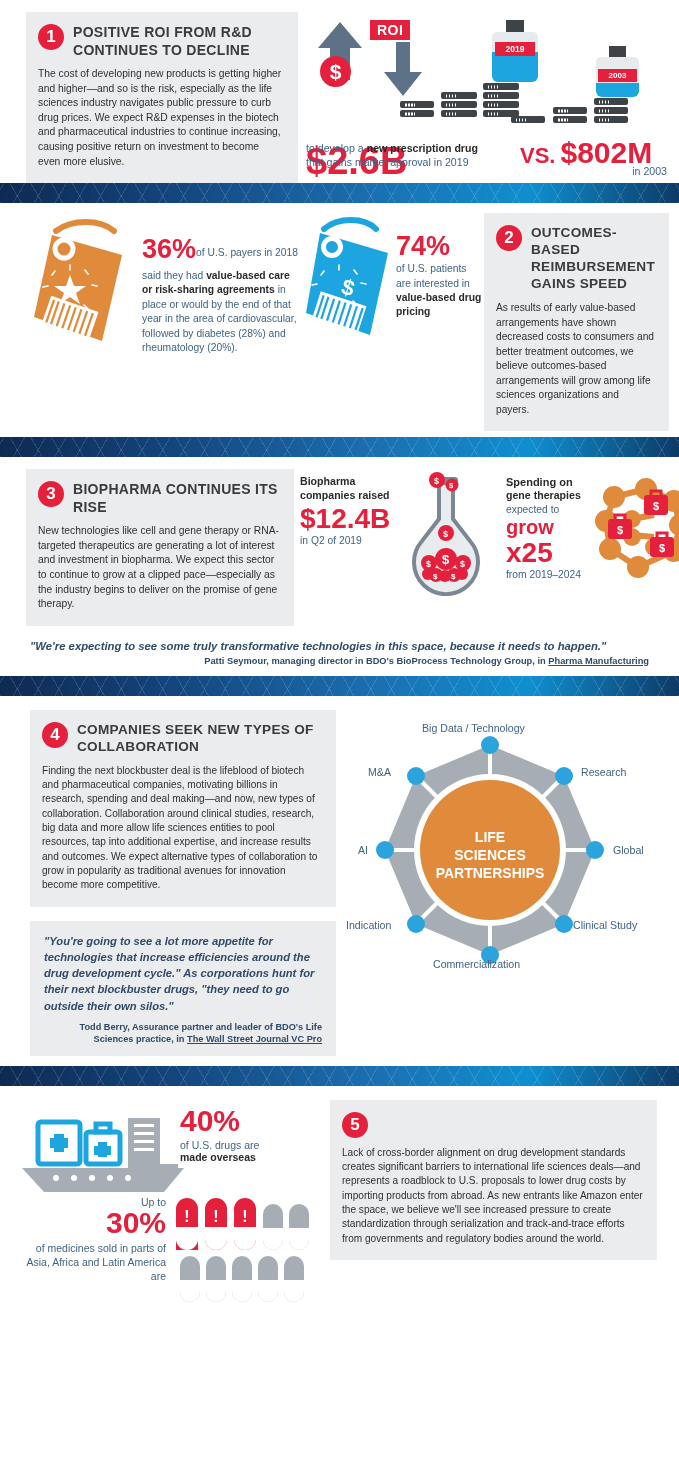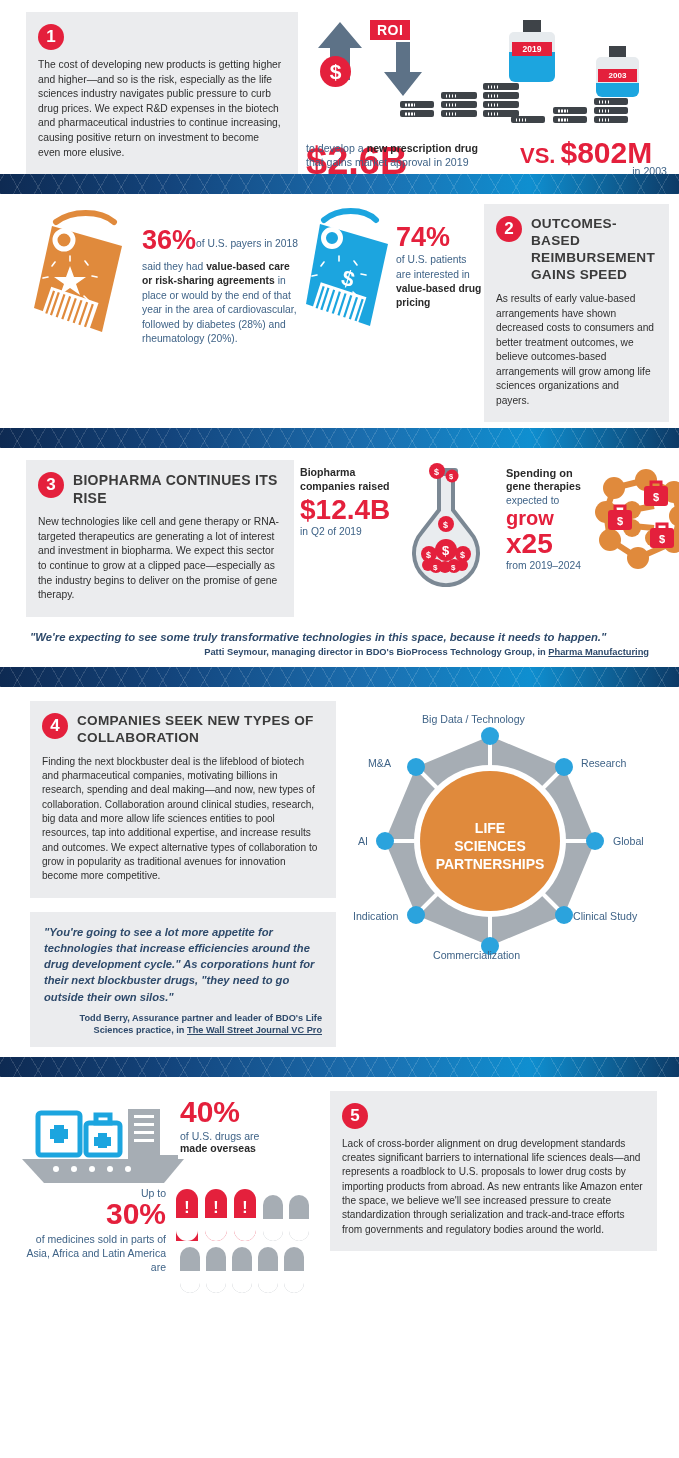"POSITIVE ROI FROM R&D CONTINUES" span.head-title { html: none -> <span>POSITIVE ROI FROM R&amp;D CONTINUES TO DECLINE</span> }
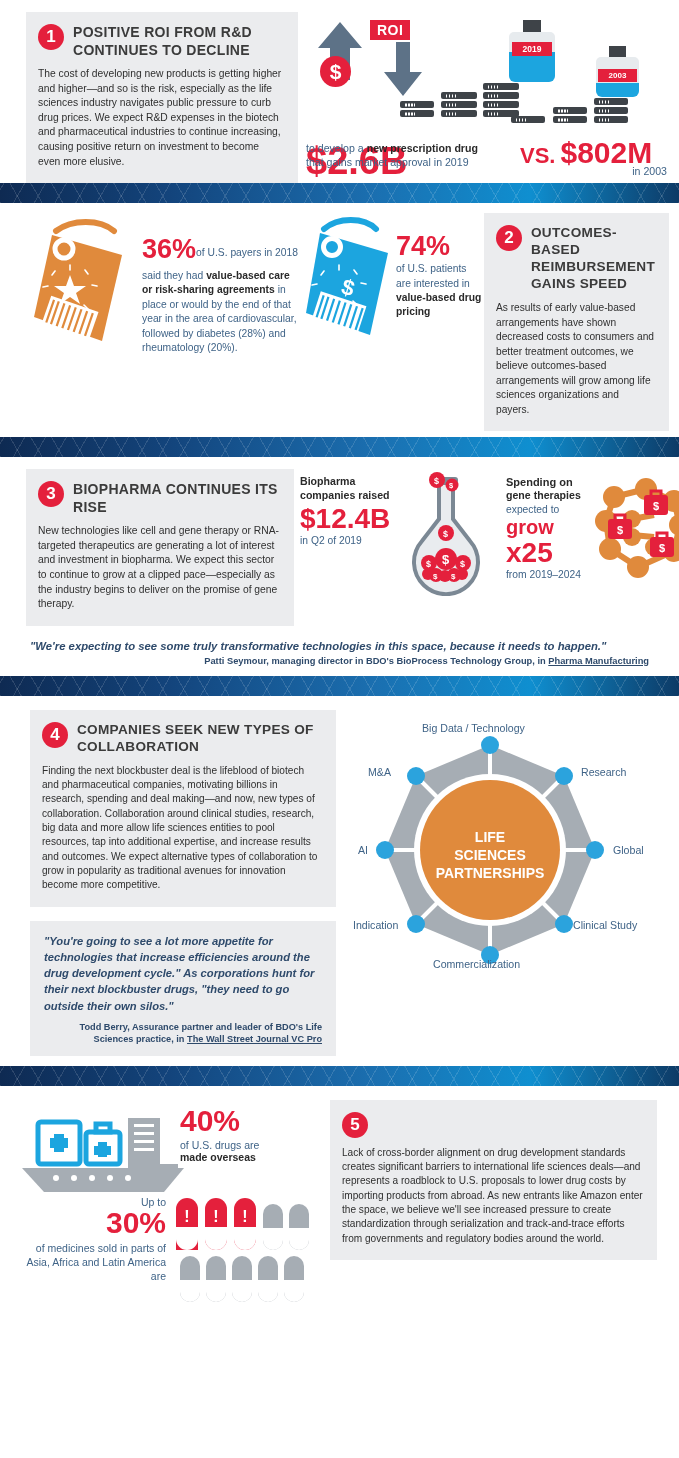"2019" div { left: 188px -> 171px }
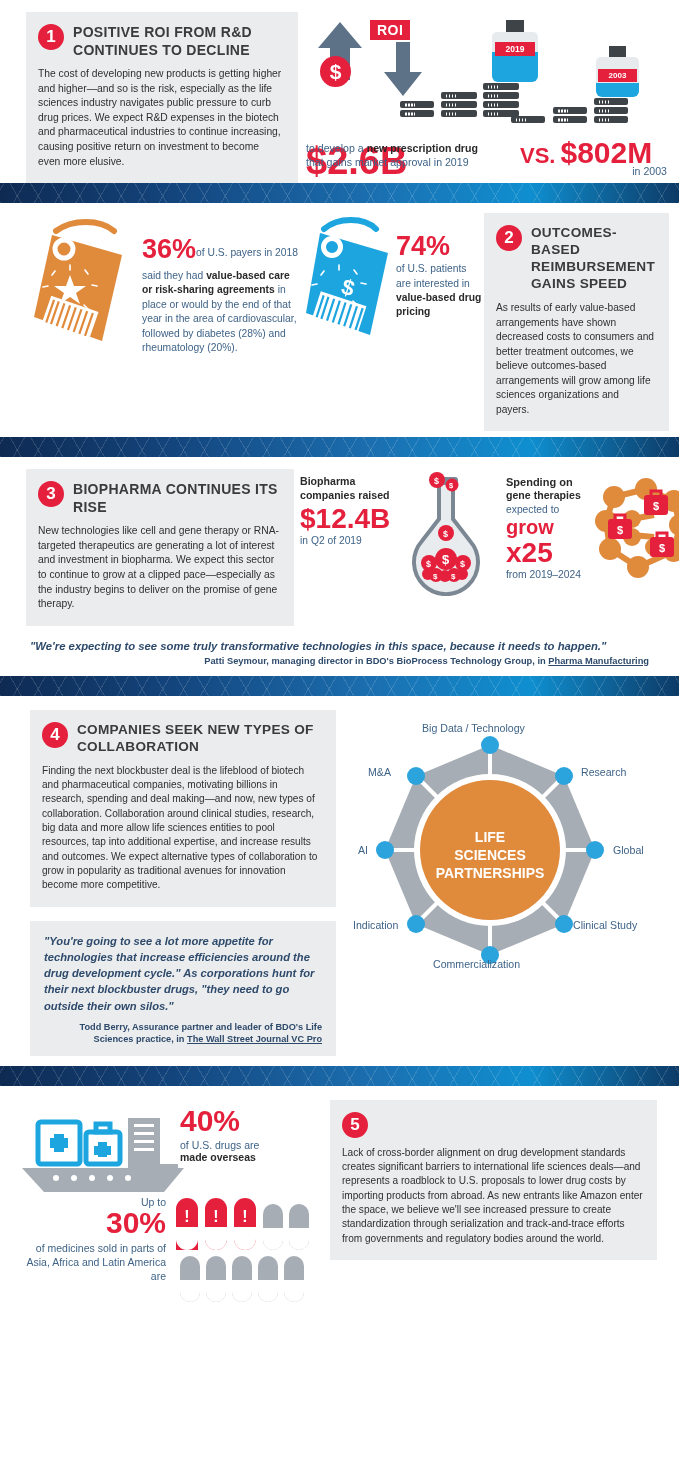"Indication" div.wheel-label { left: 17px -> 10px }
